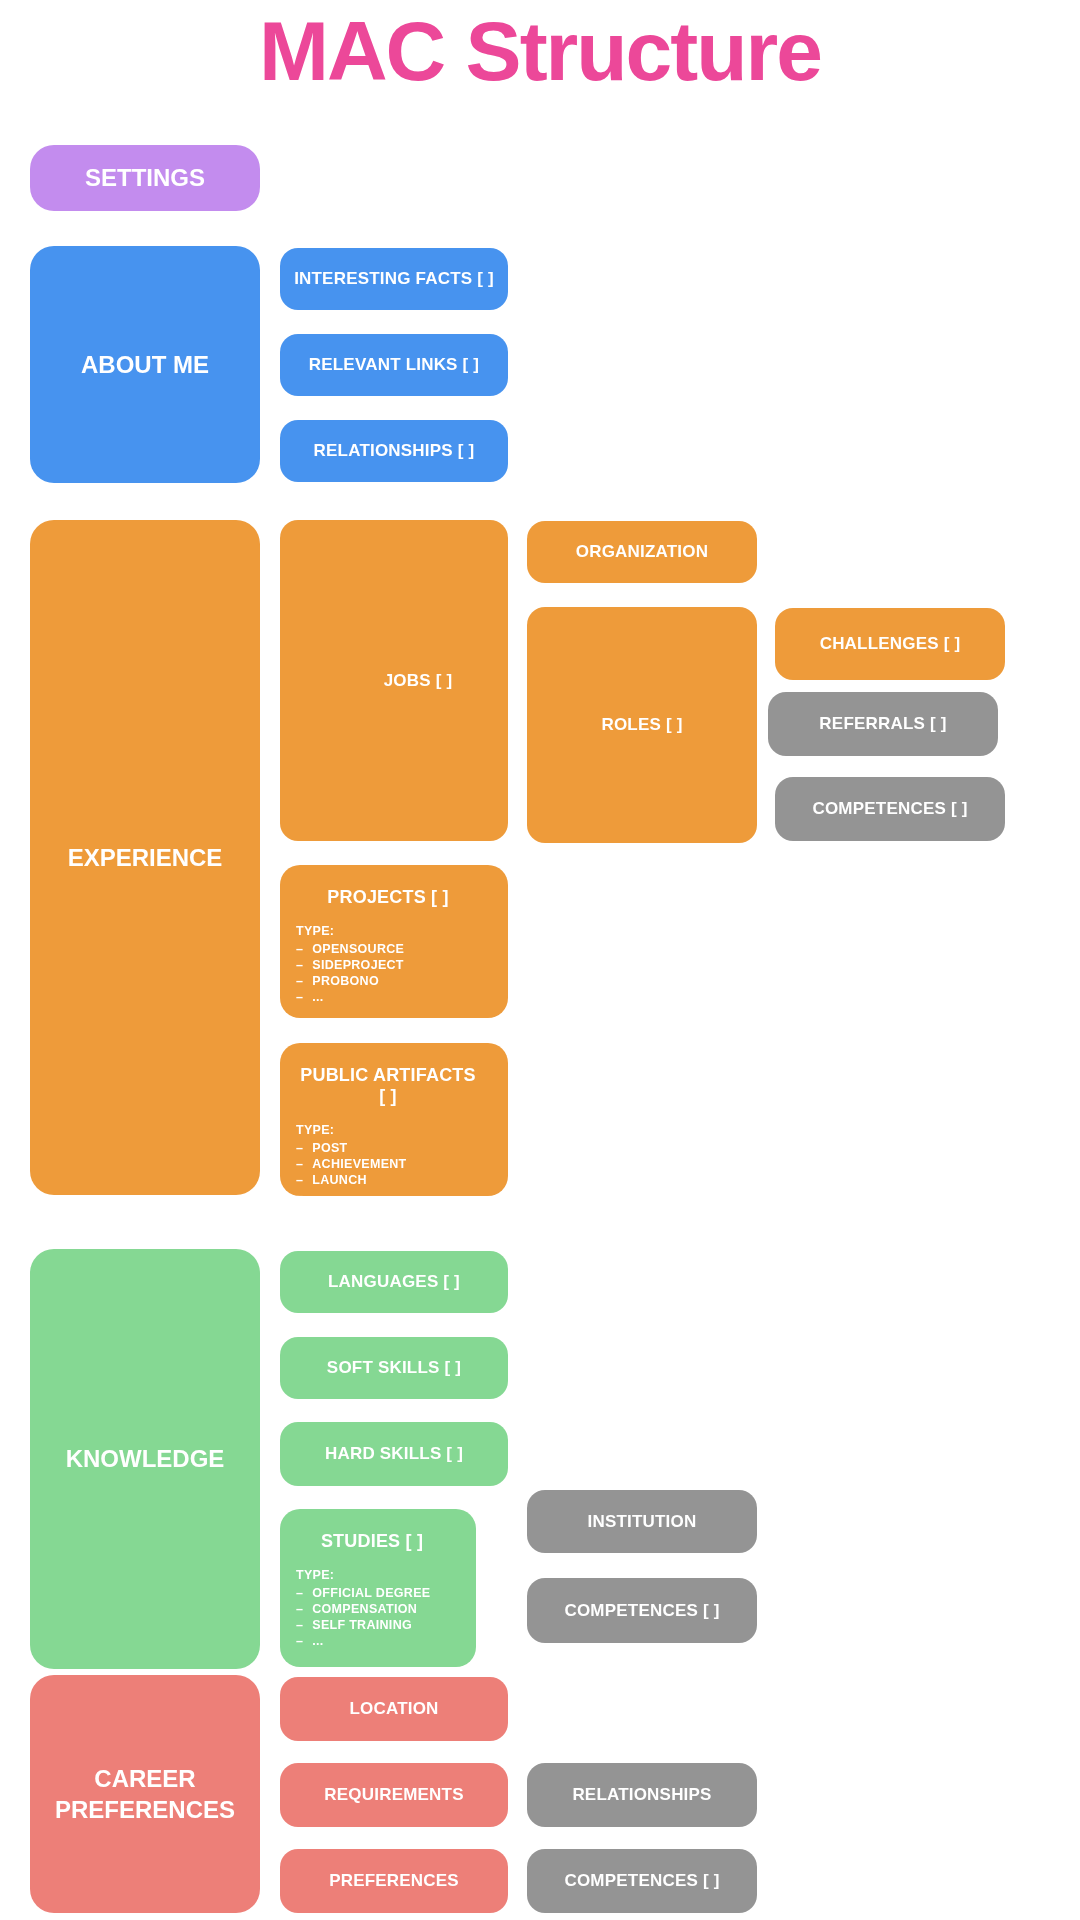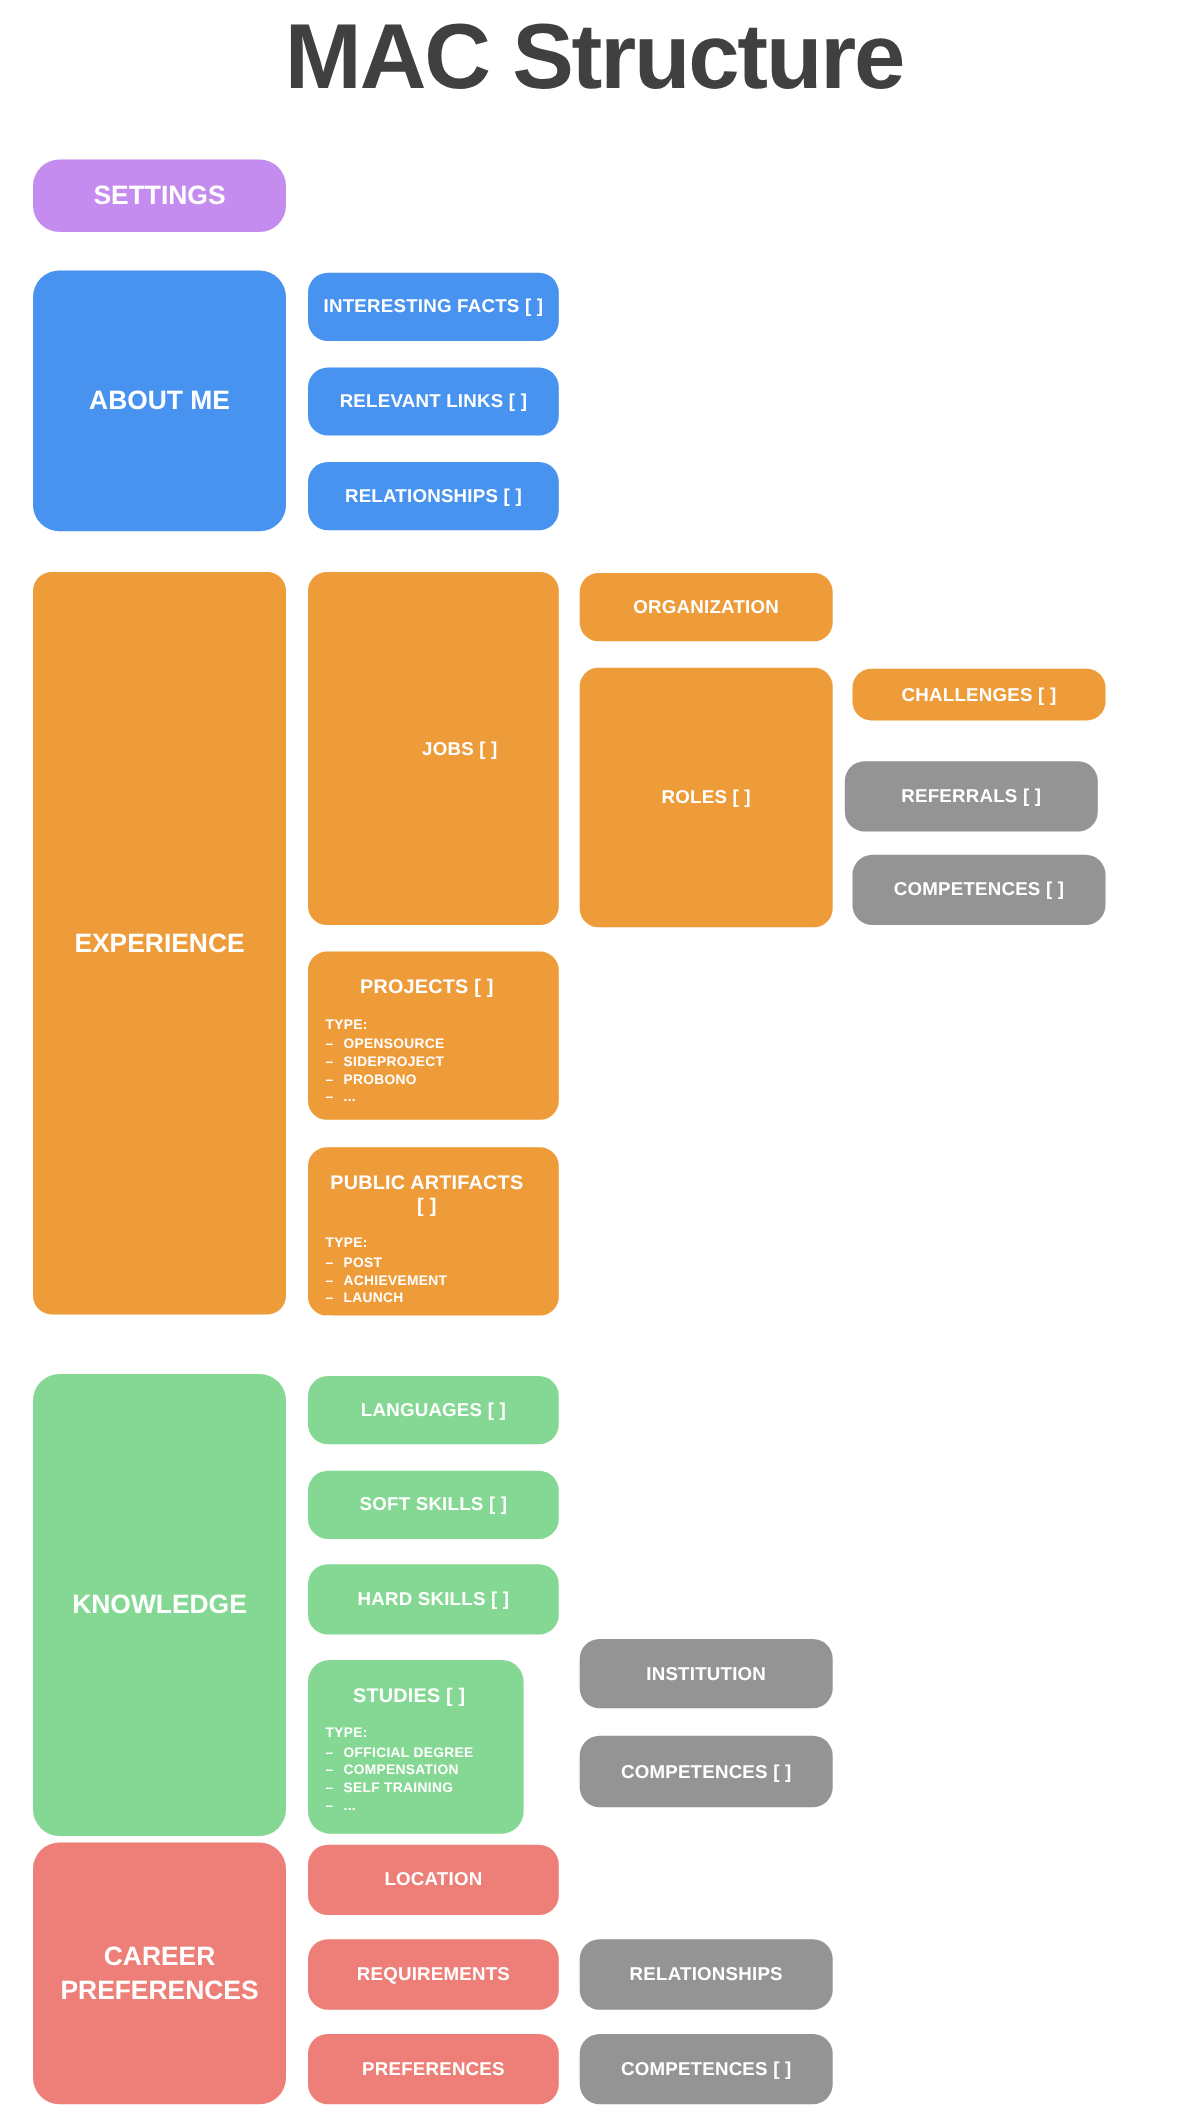"MAC Structure" h1.title { color: #404040 -> #ec4899 }
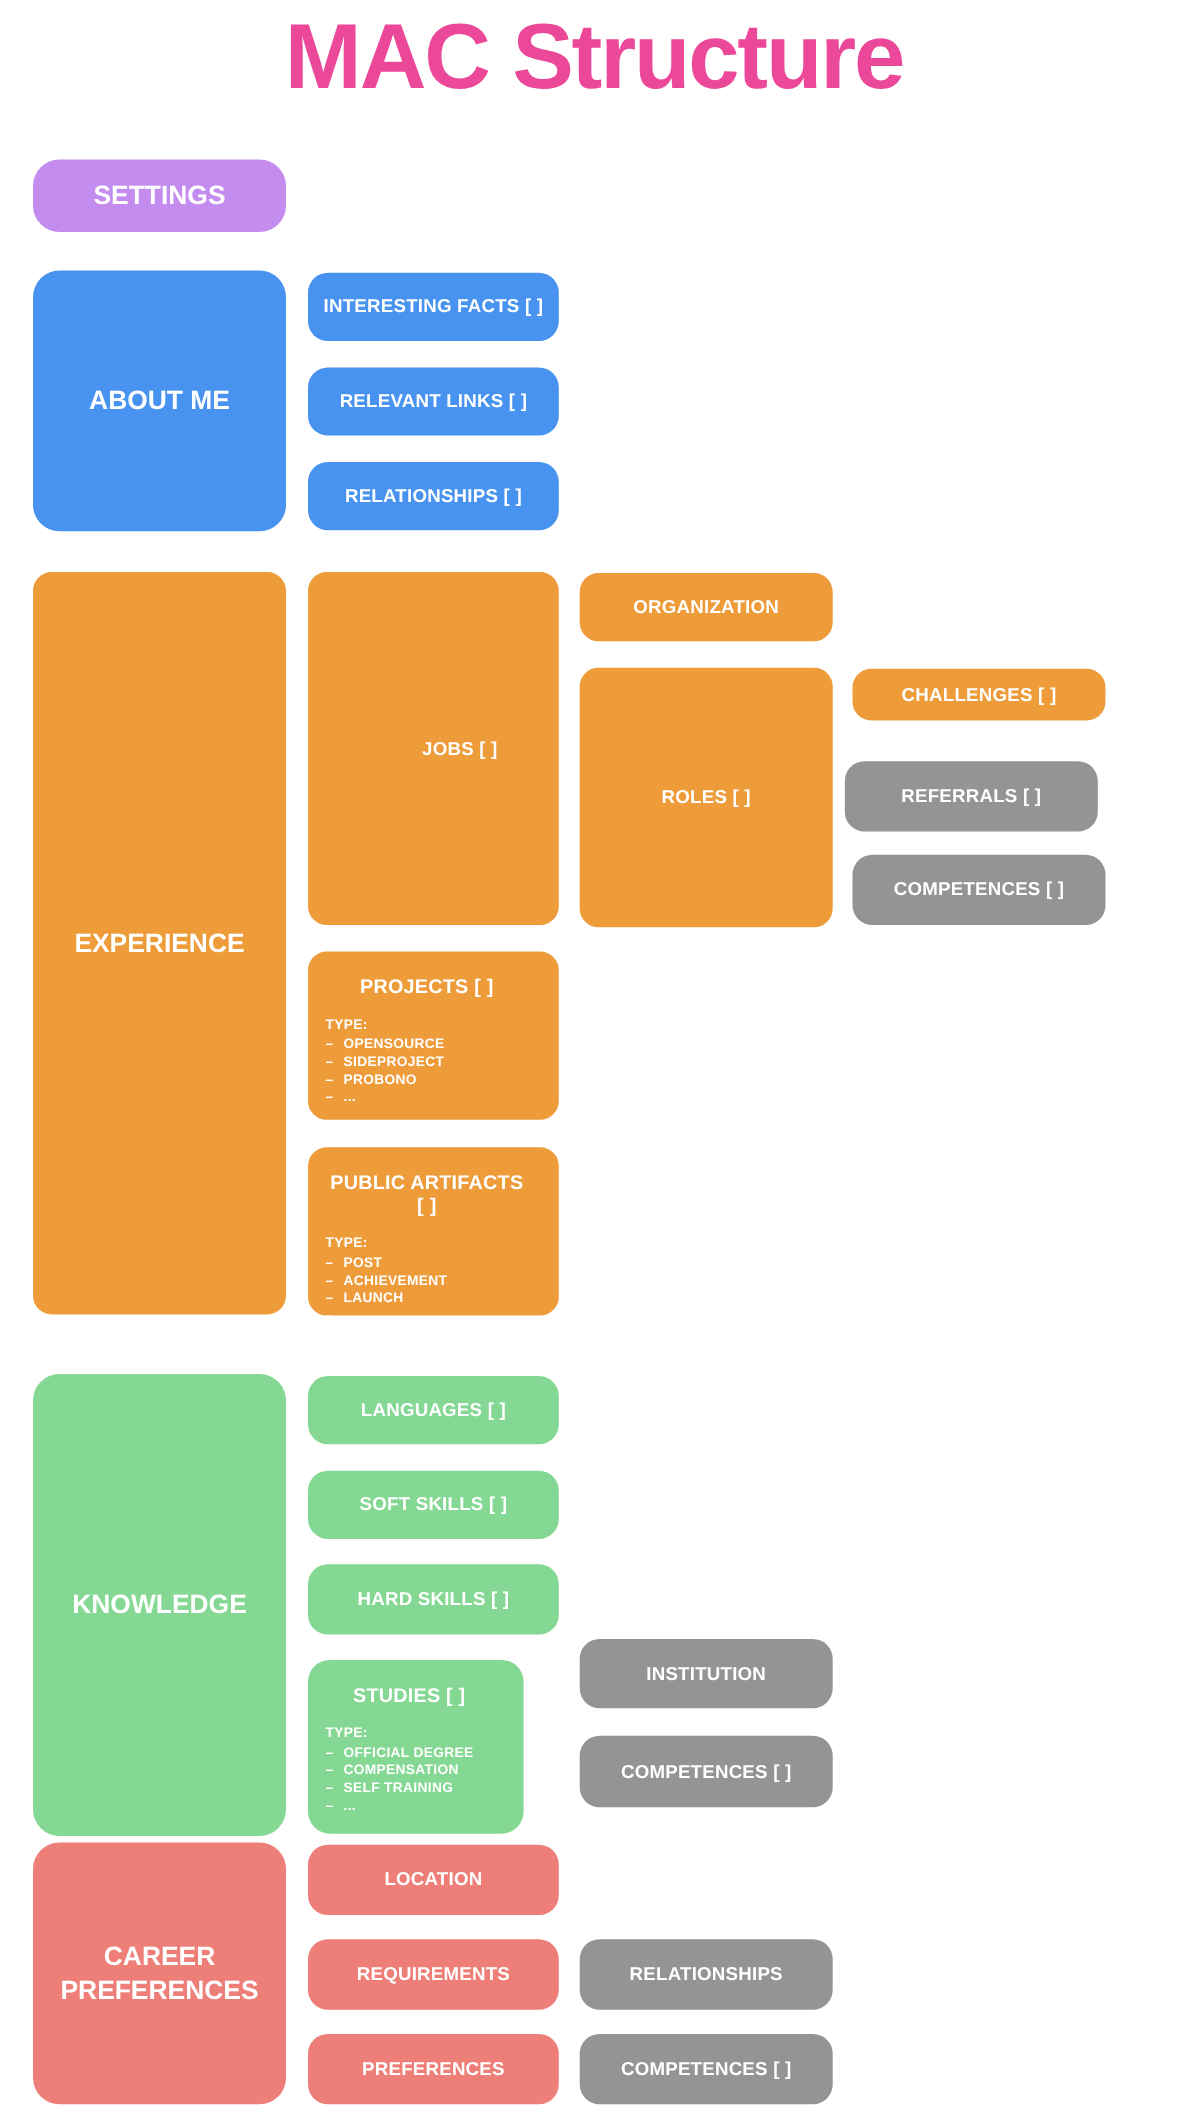"ORGANIZATION" .orange { border-radius: 17px -> none }
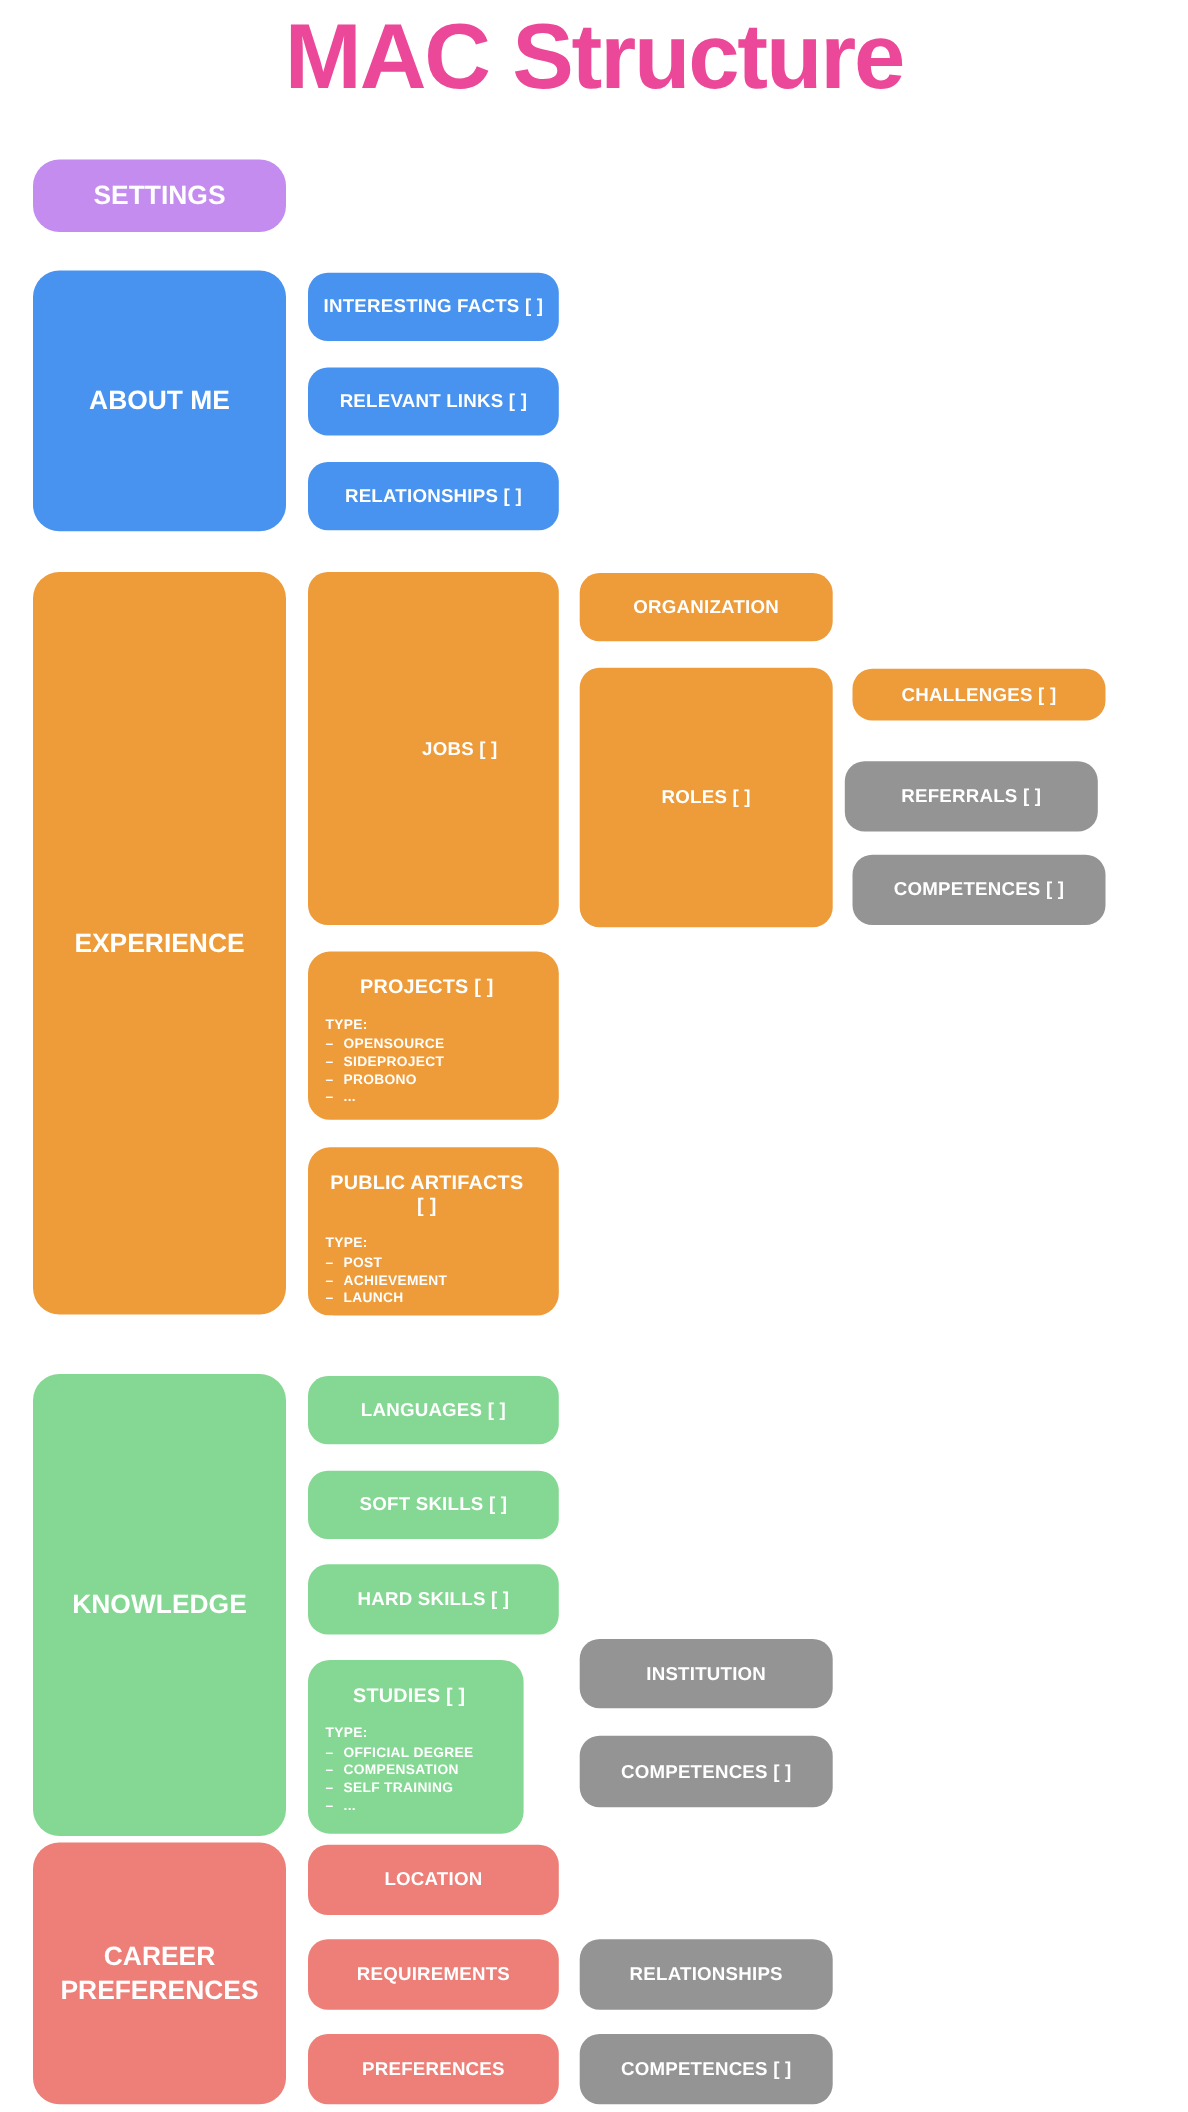"CHALLENGES [ ]" #challenges { height: 47px -> 72px }
